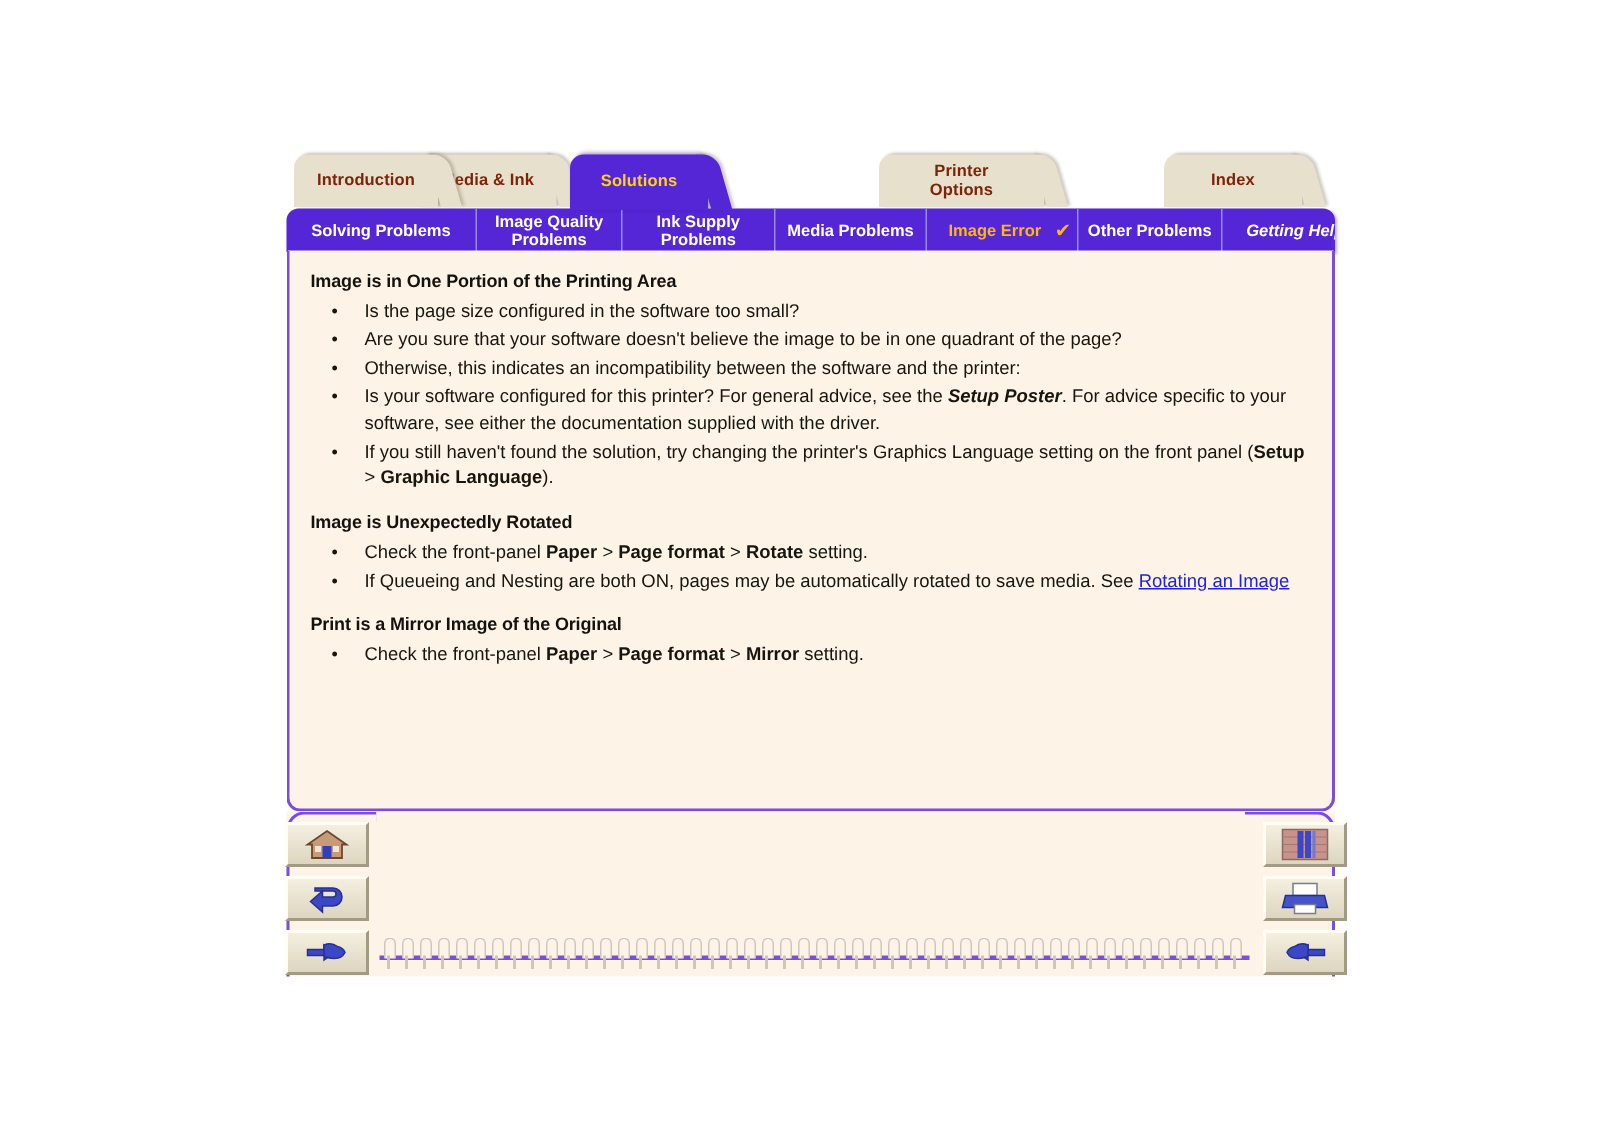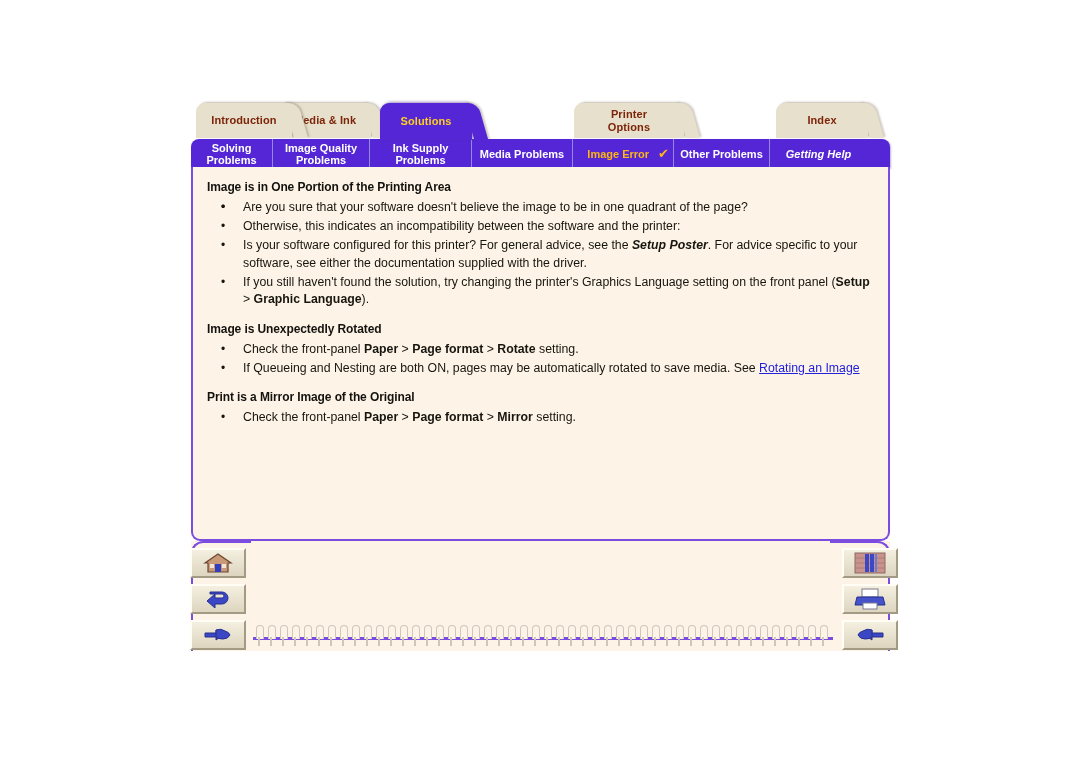"Printer" div.tab { left: 384px -> 396px }
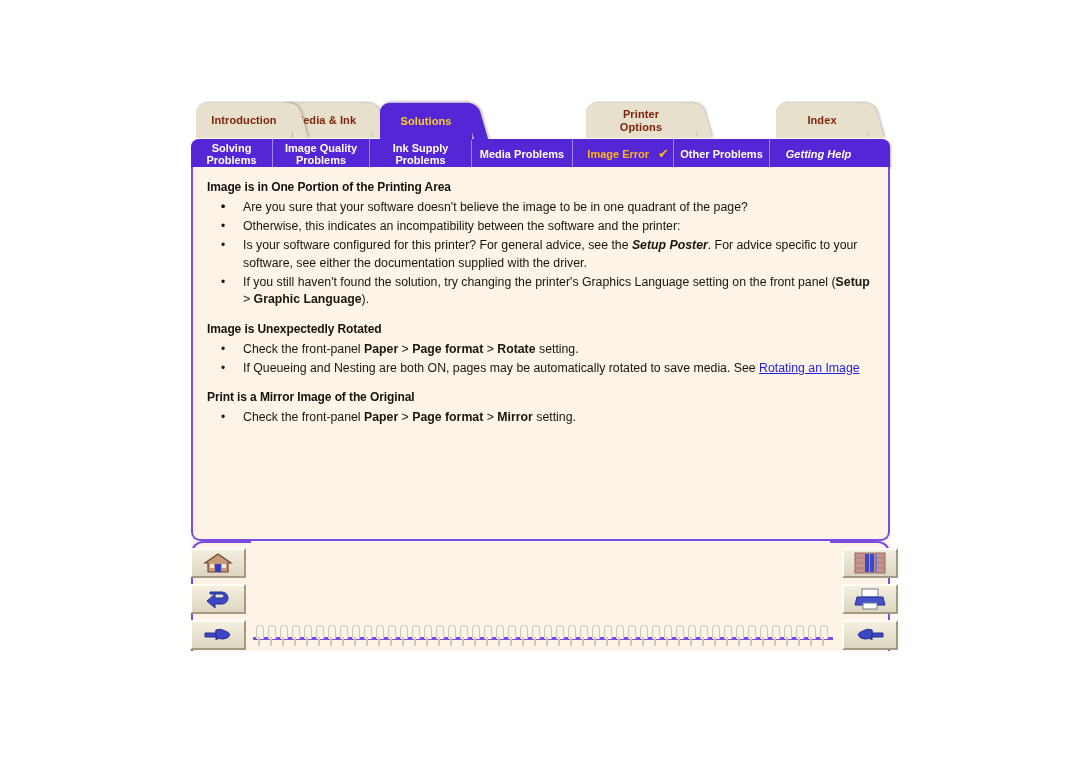"Solving Problems" div.subtab { width: 82px -> 127px }
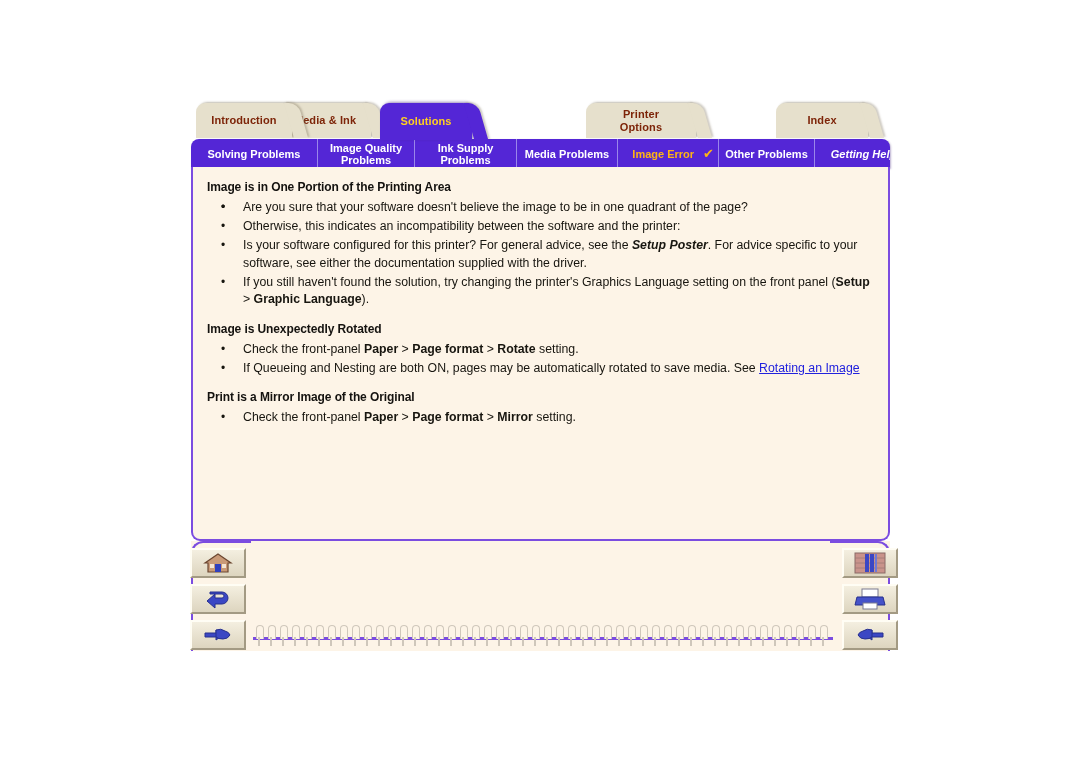"Is the page size configured" span { html: none -> <span>Is the page size configured in the software too small?</span> }
